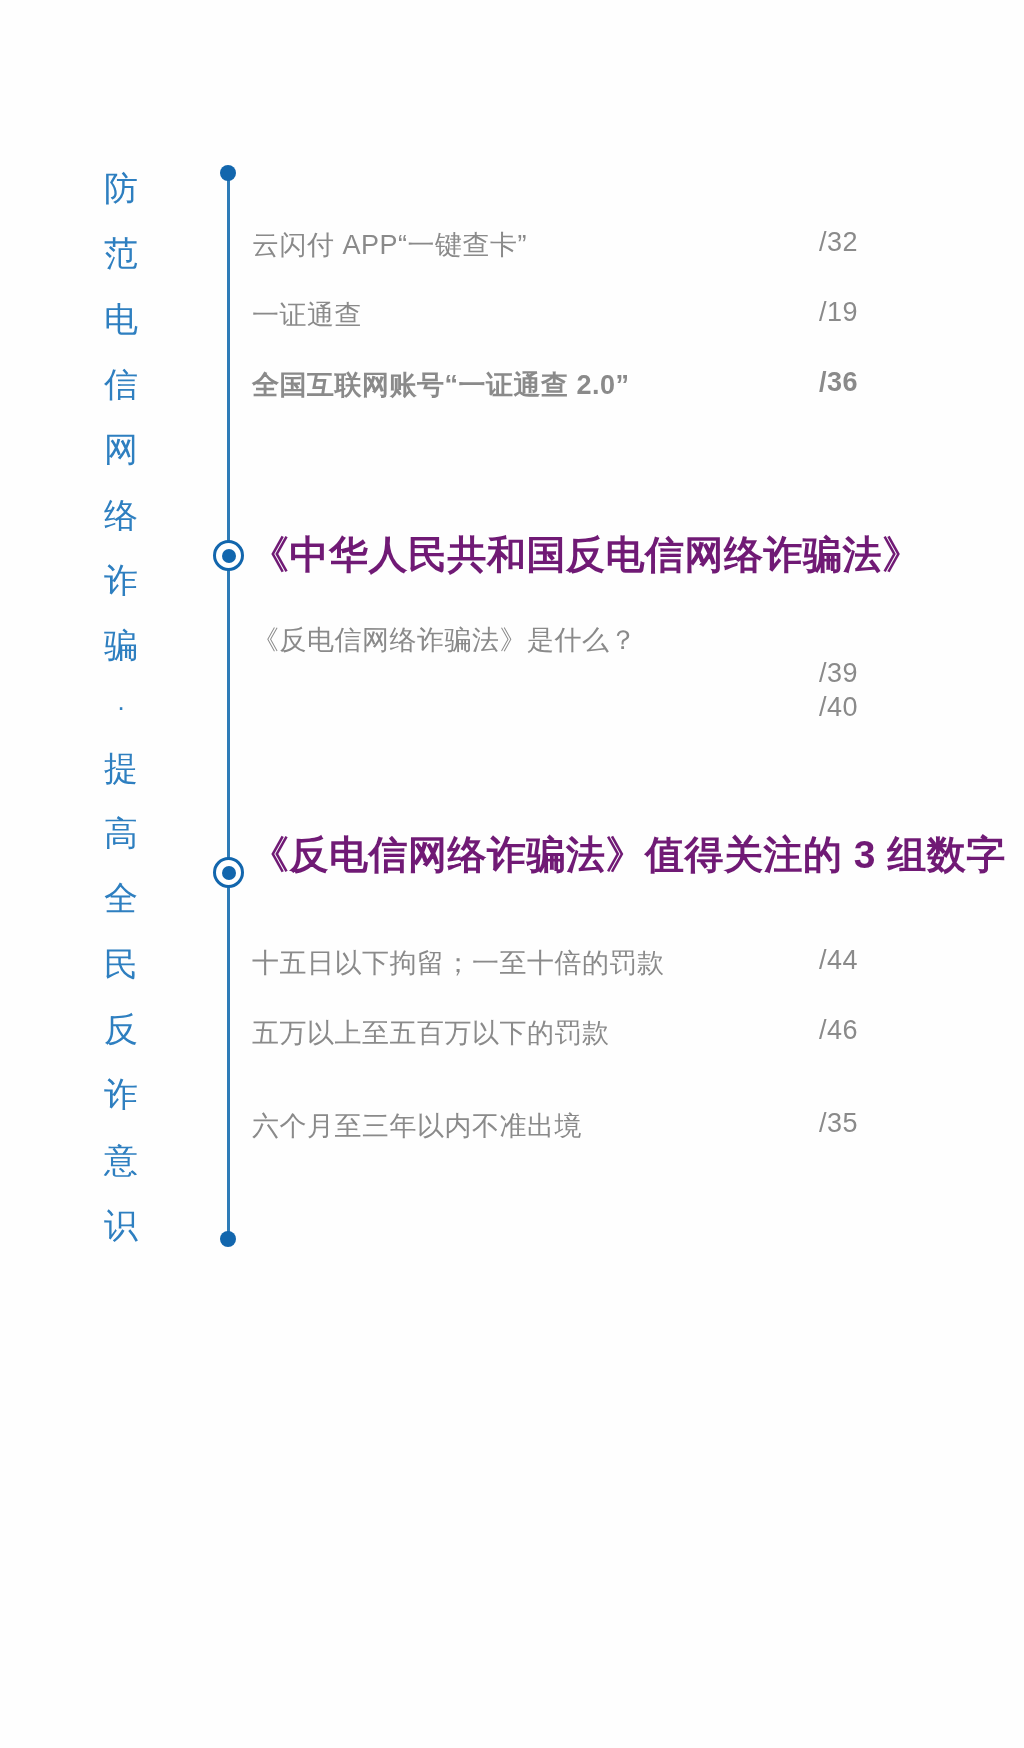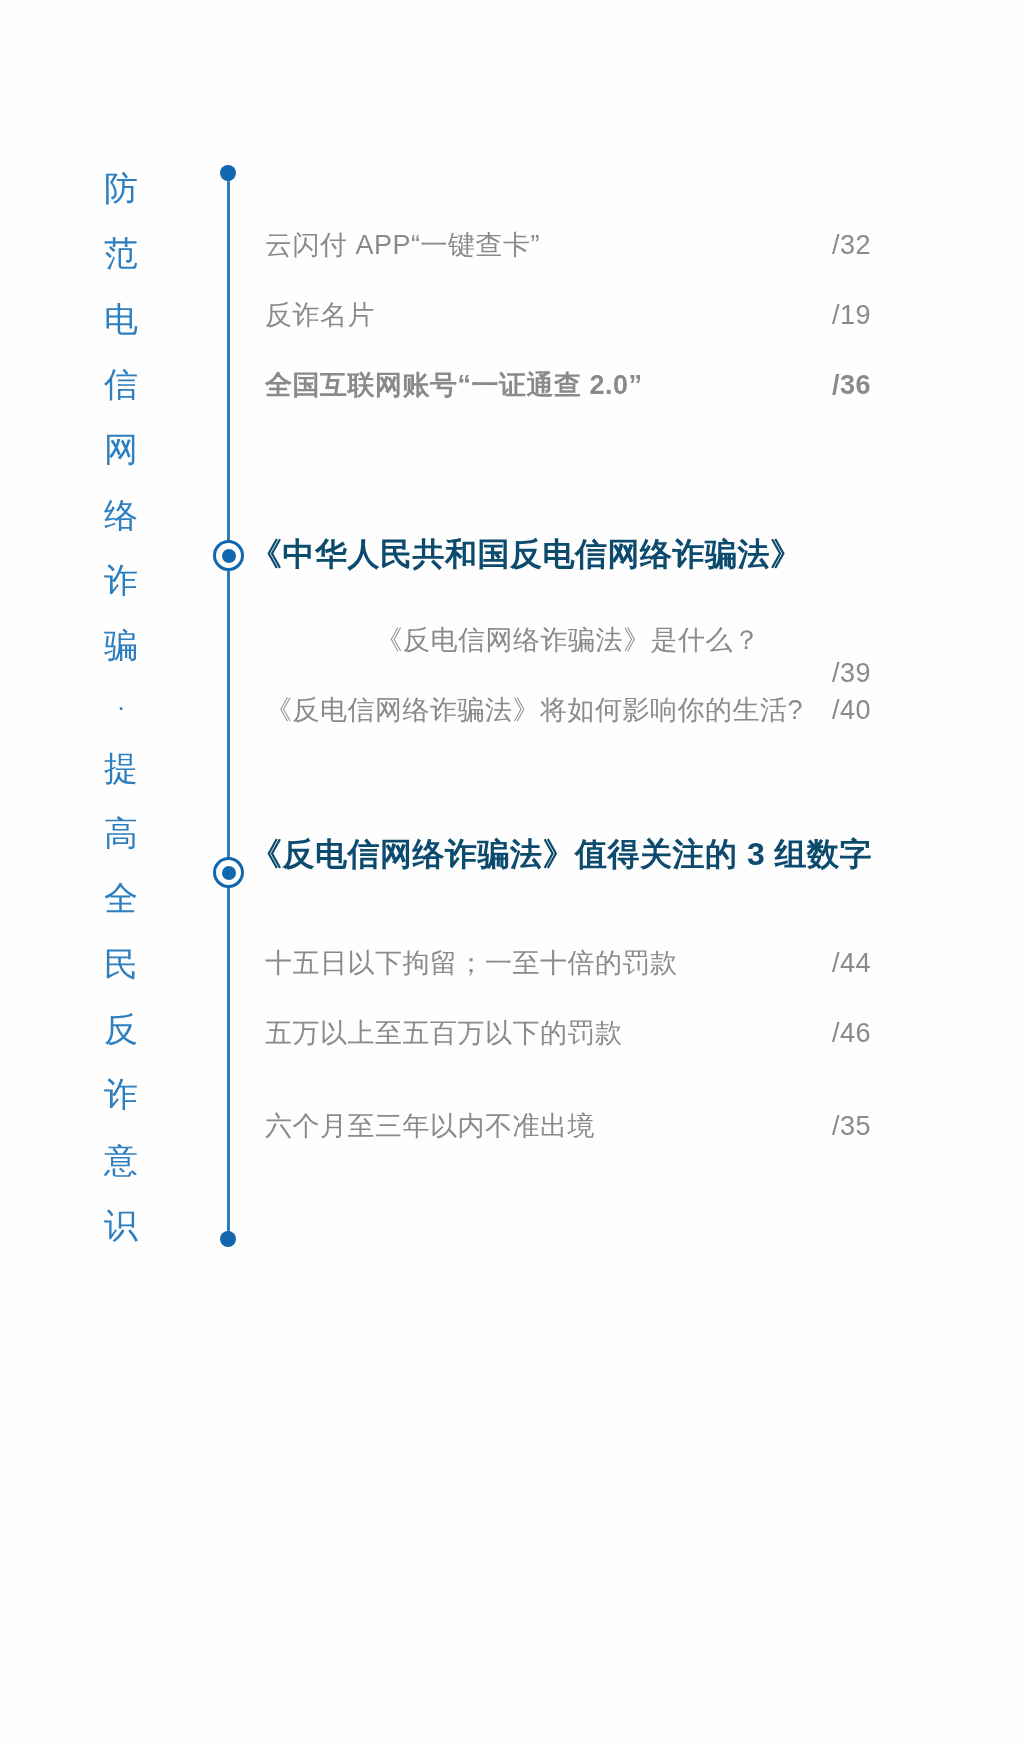"云闪付 APP“一键查卡”" .toc-row { align-items: center -> flex-start; margin-left: 13px -> none }
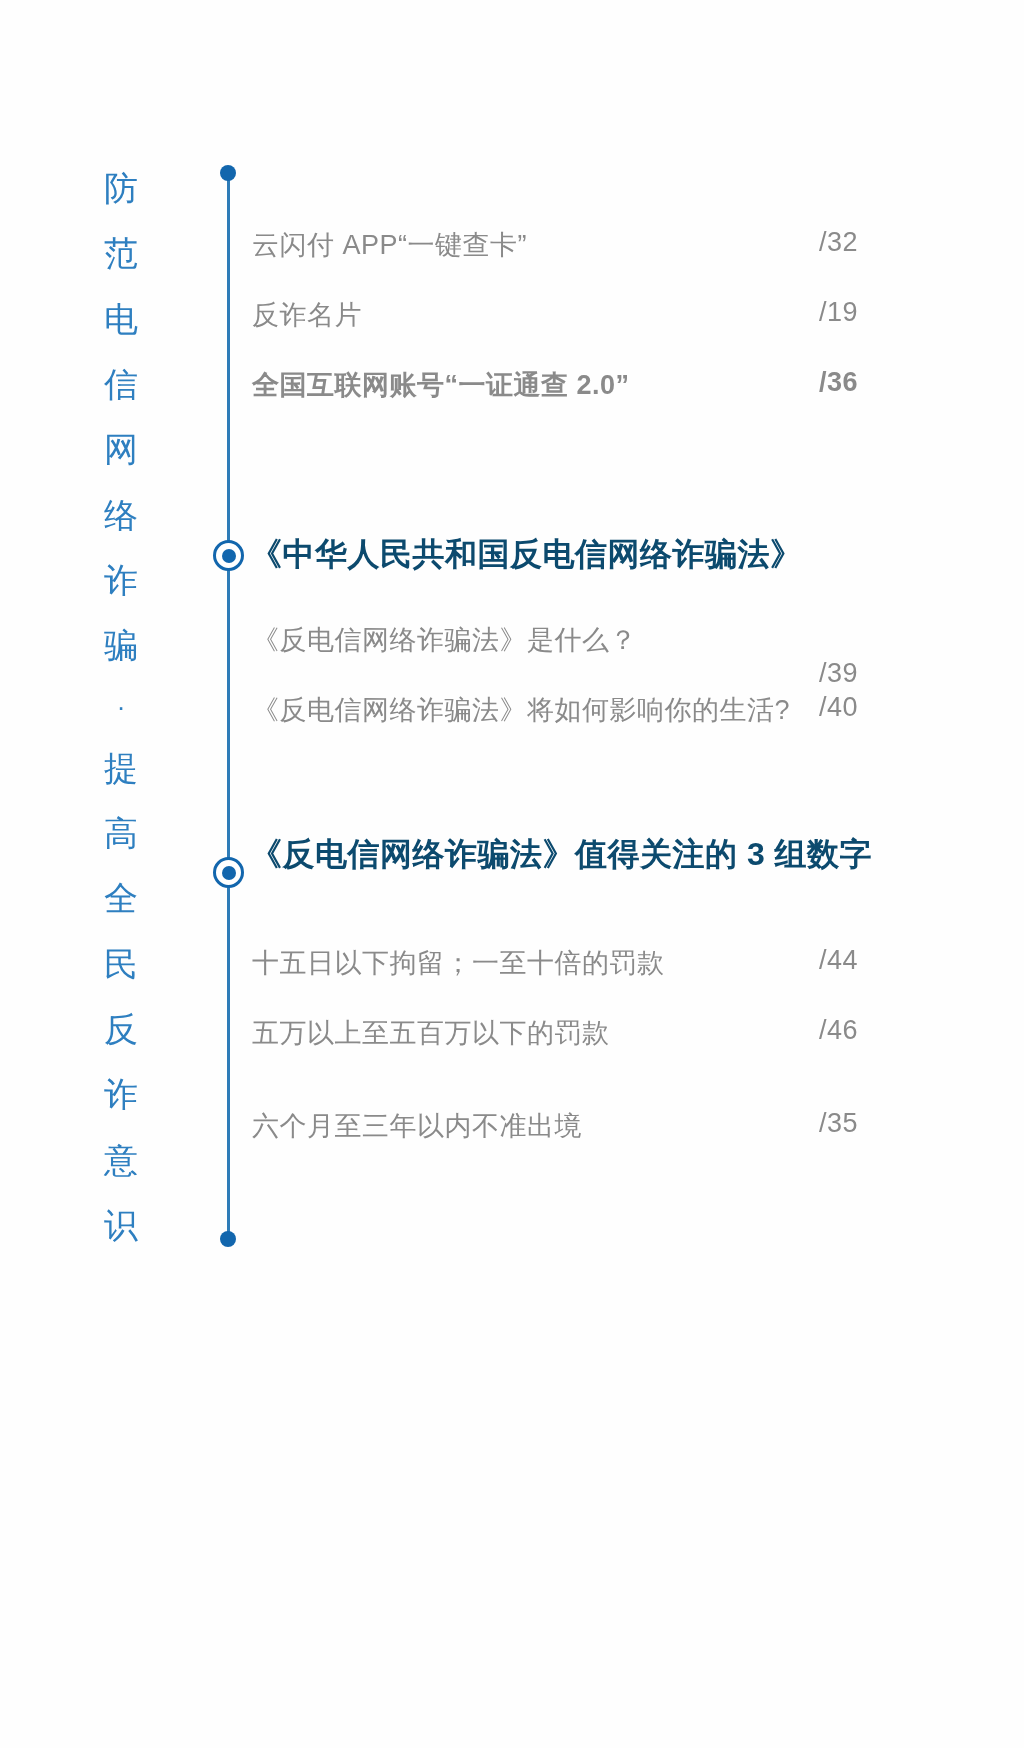"反诈名片" span.toc-label { text: 反诈名片 -> 一证通查 }
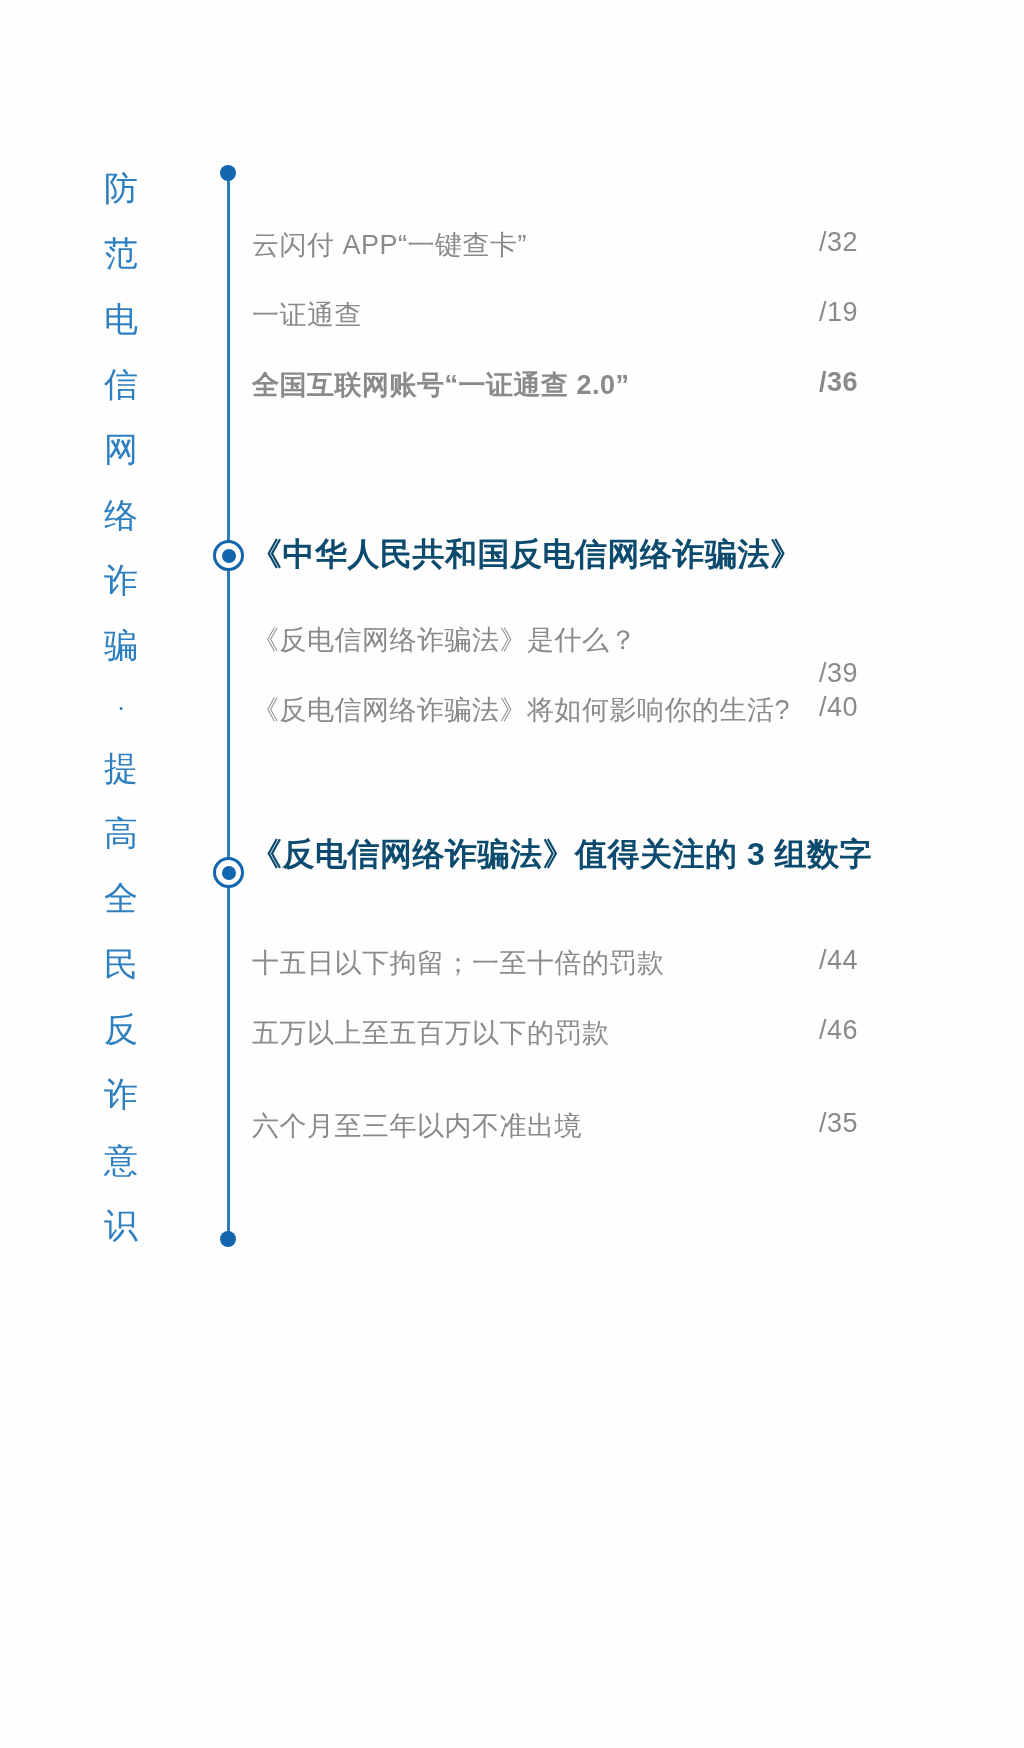"《中华人民共和国反电信网络诈骗法》" .toc-heading { color: #0c4a6e -> #701a75; font-size: 32px -> 39px }
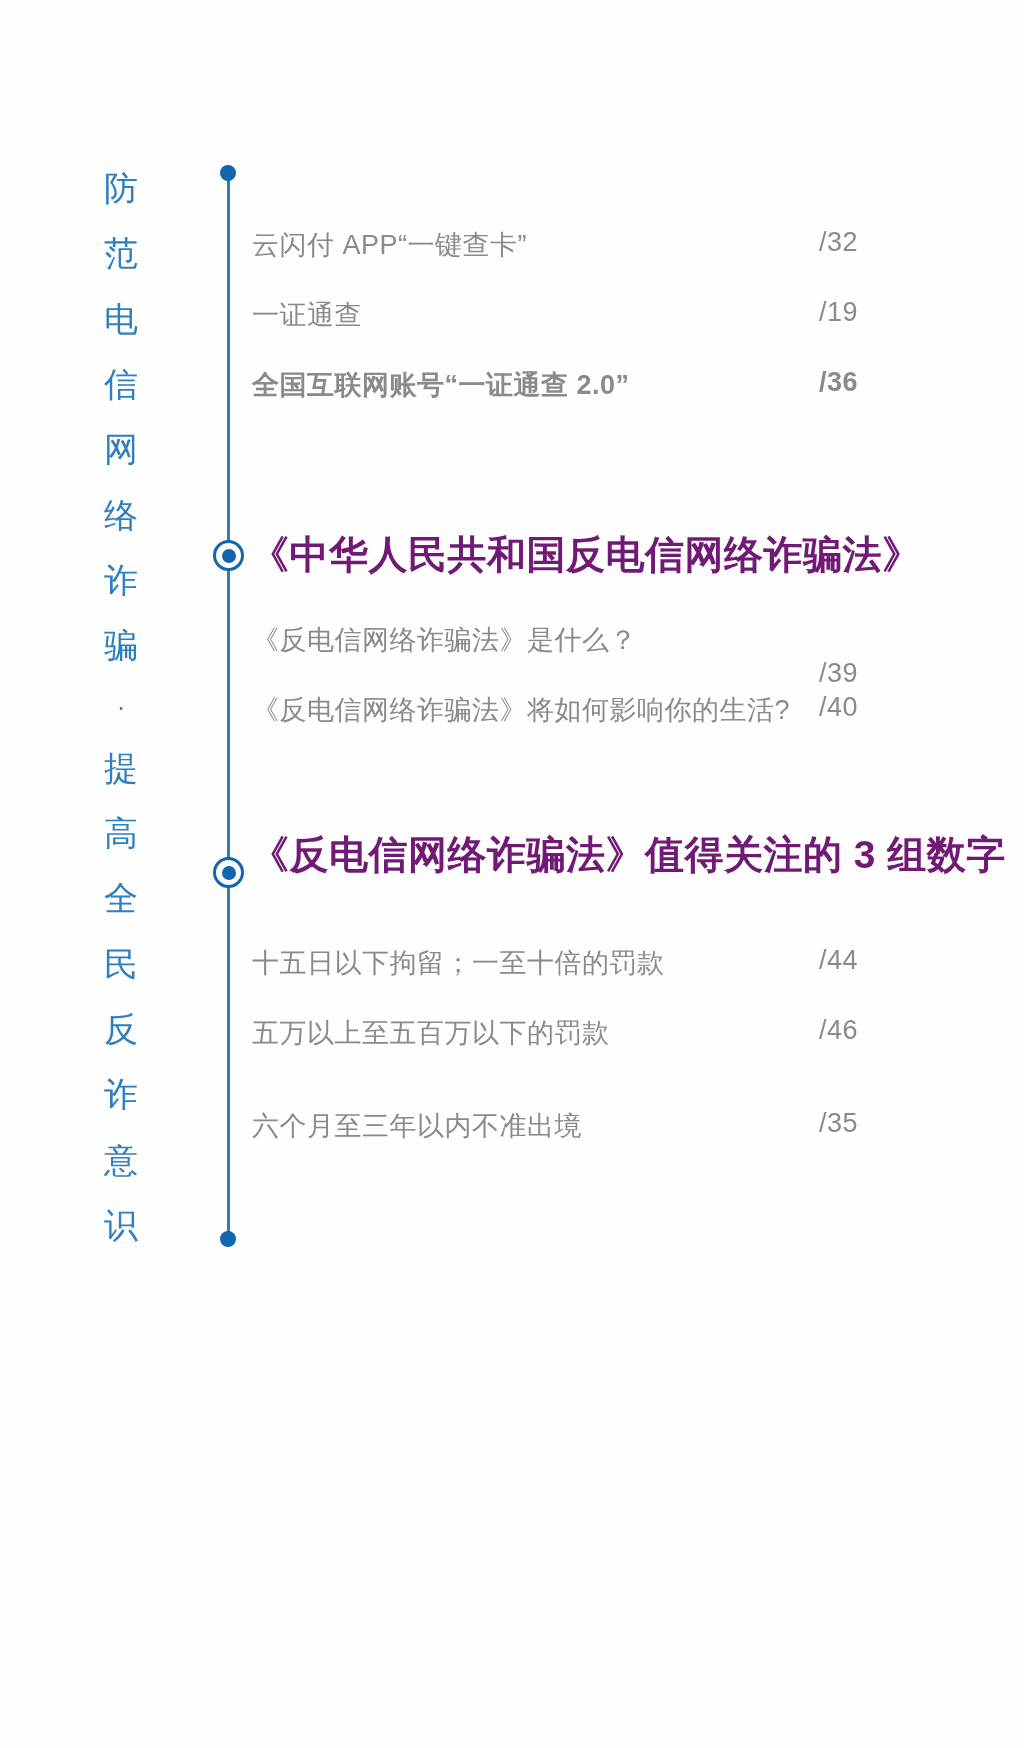"《反电信网络诈骗法》将如何影响你的生活?" span.toc-label { html: <span>《反电信网络诈骗法》将如何影响你的生活?</span> -> none }
